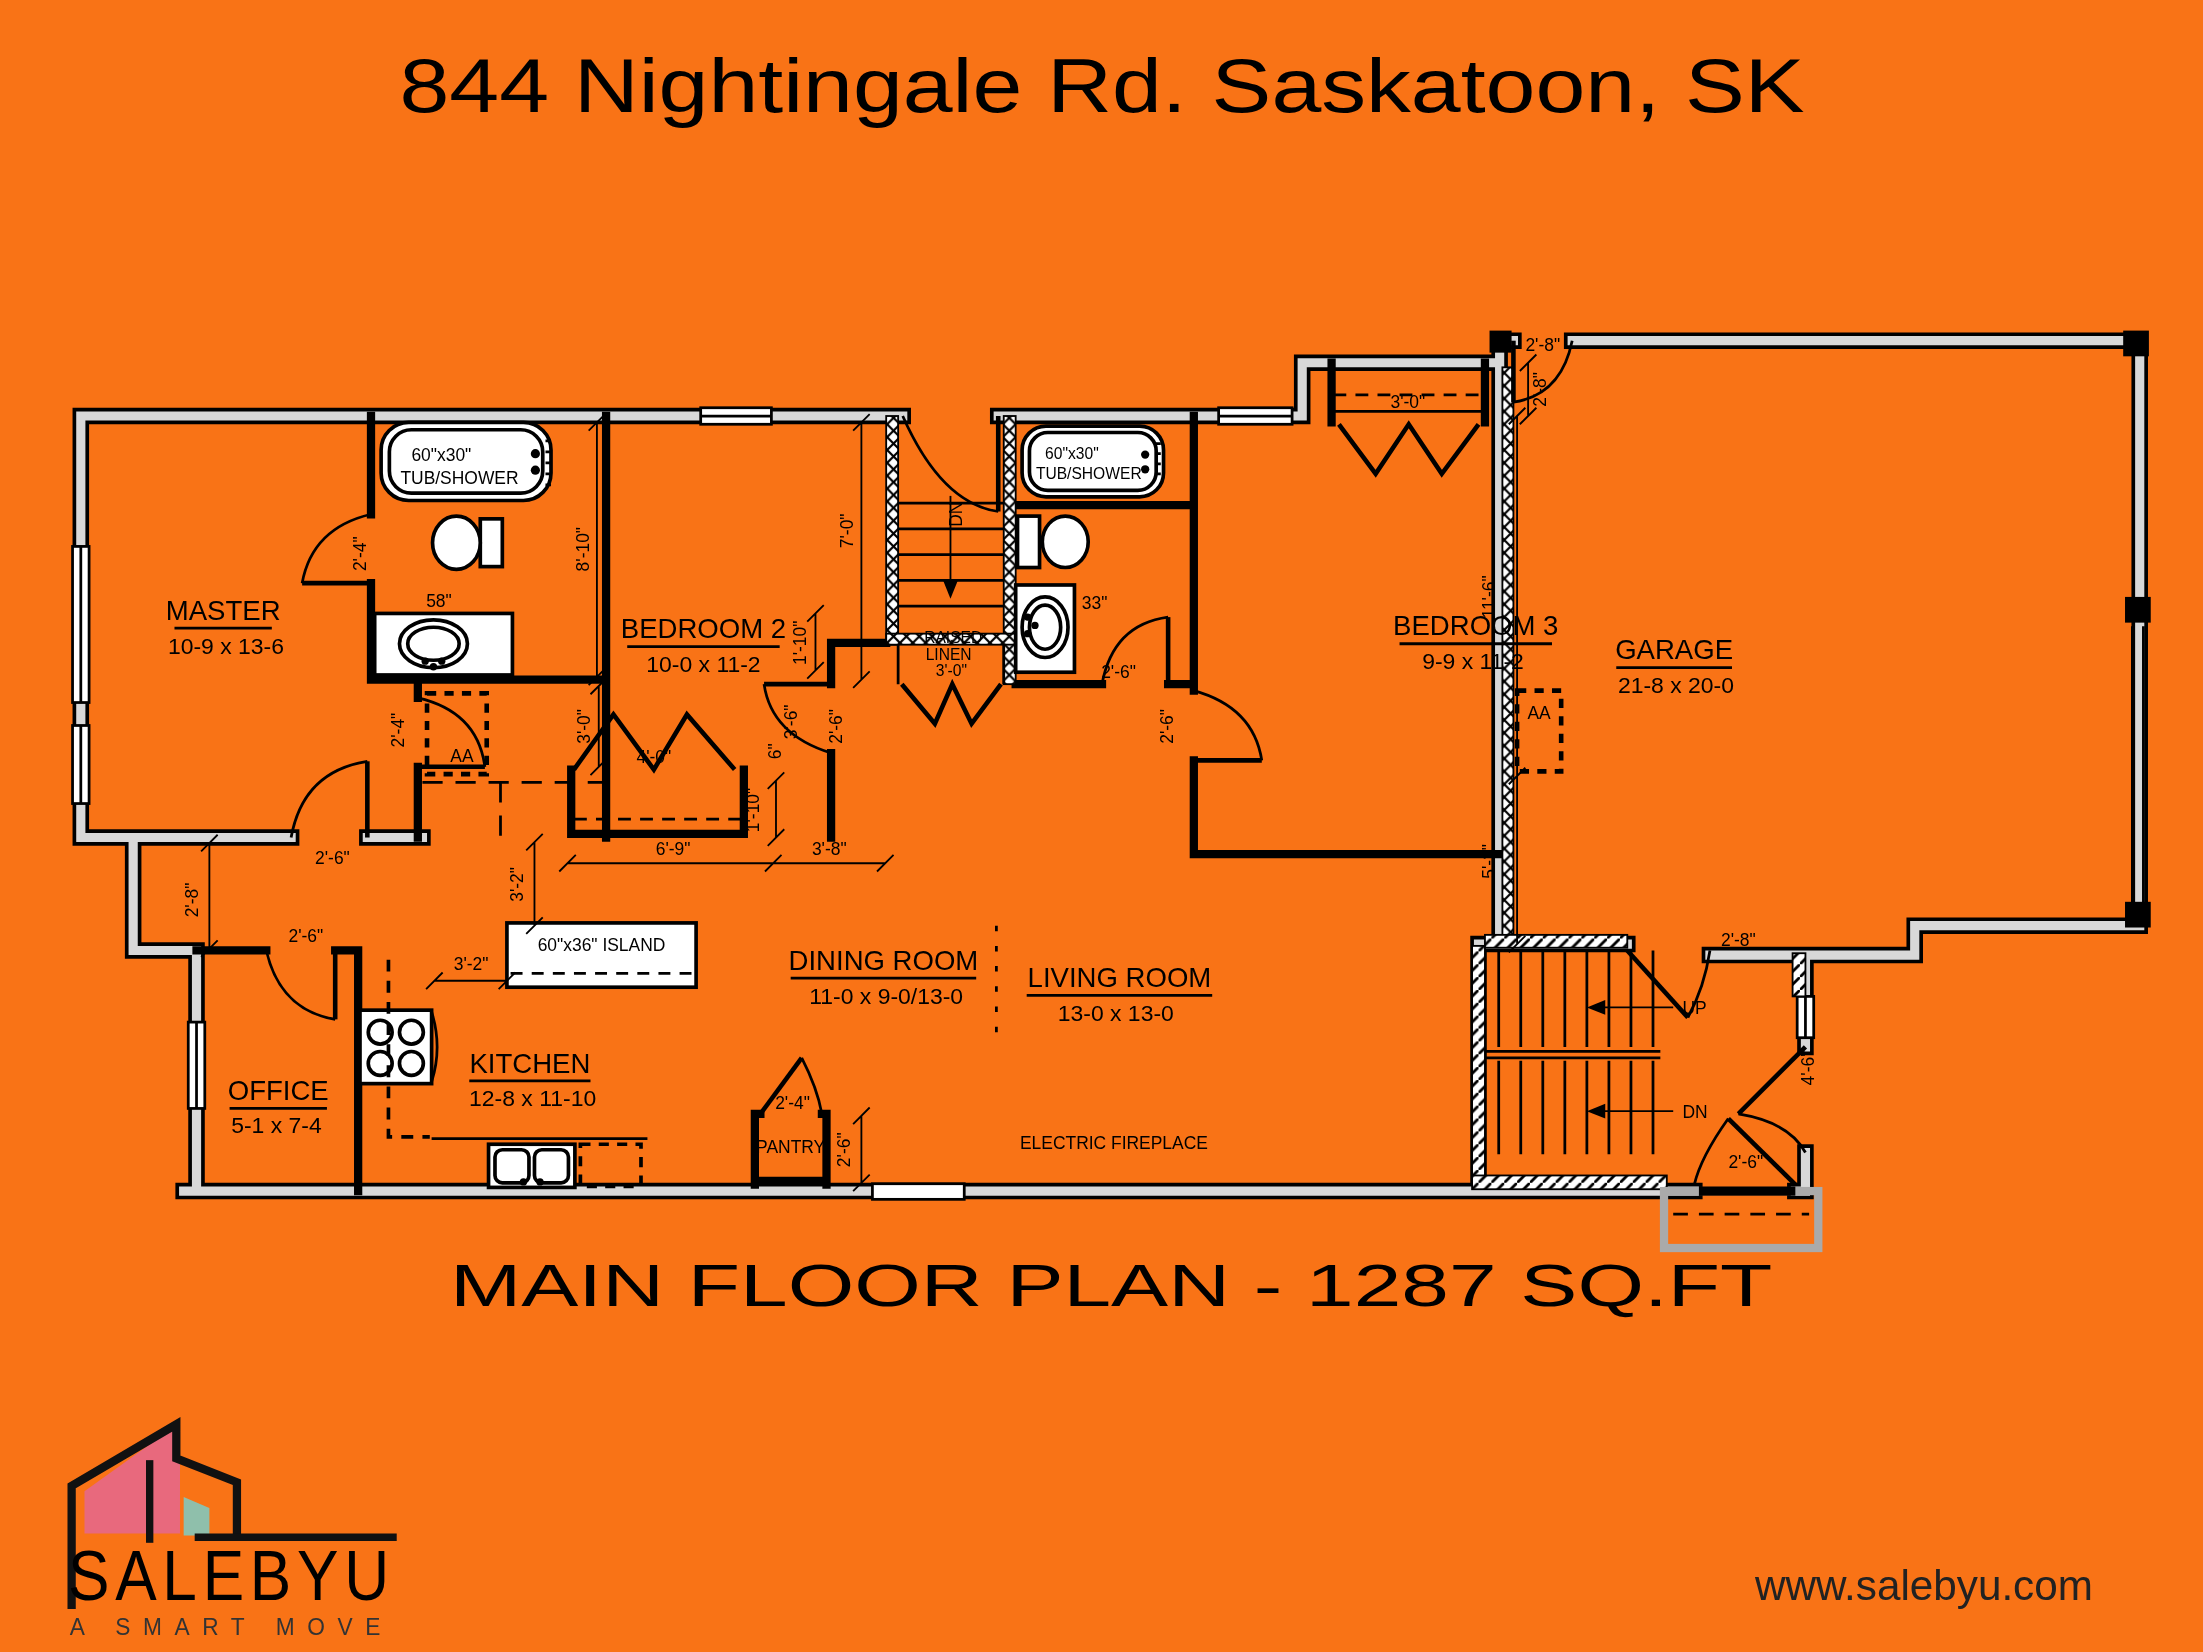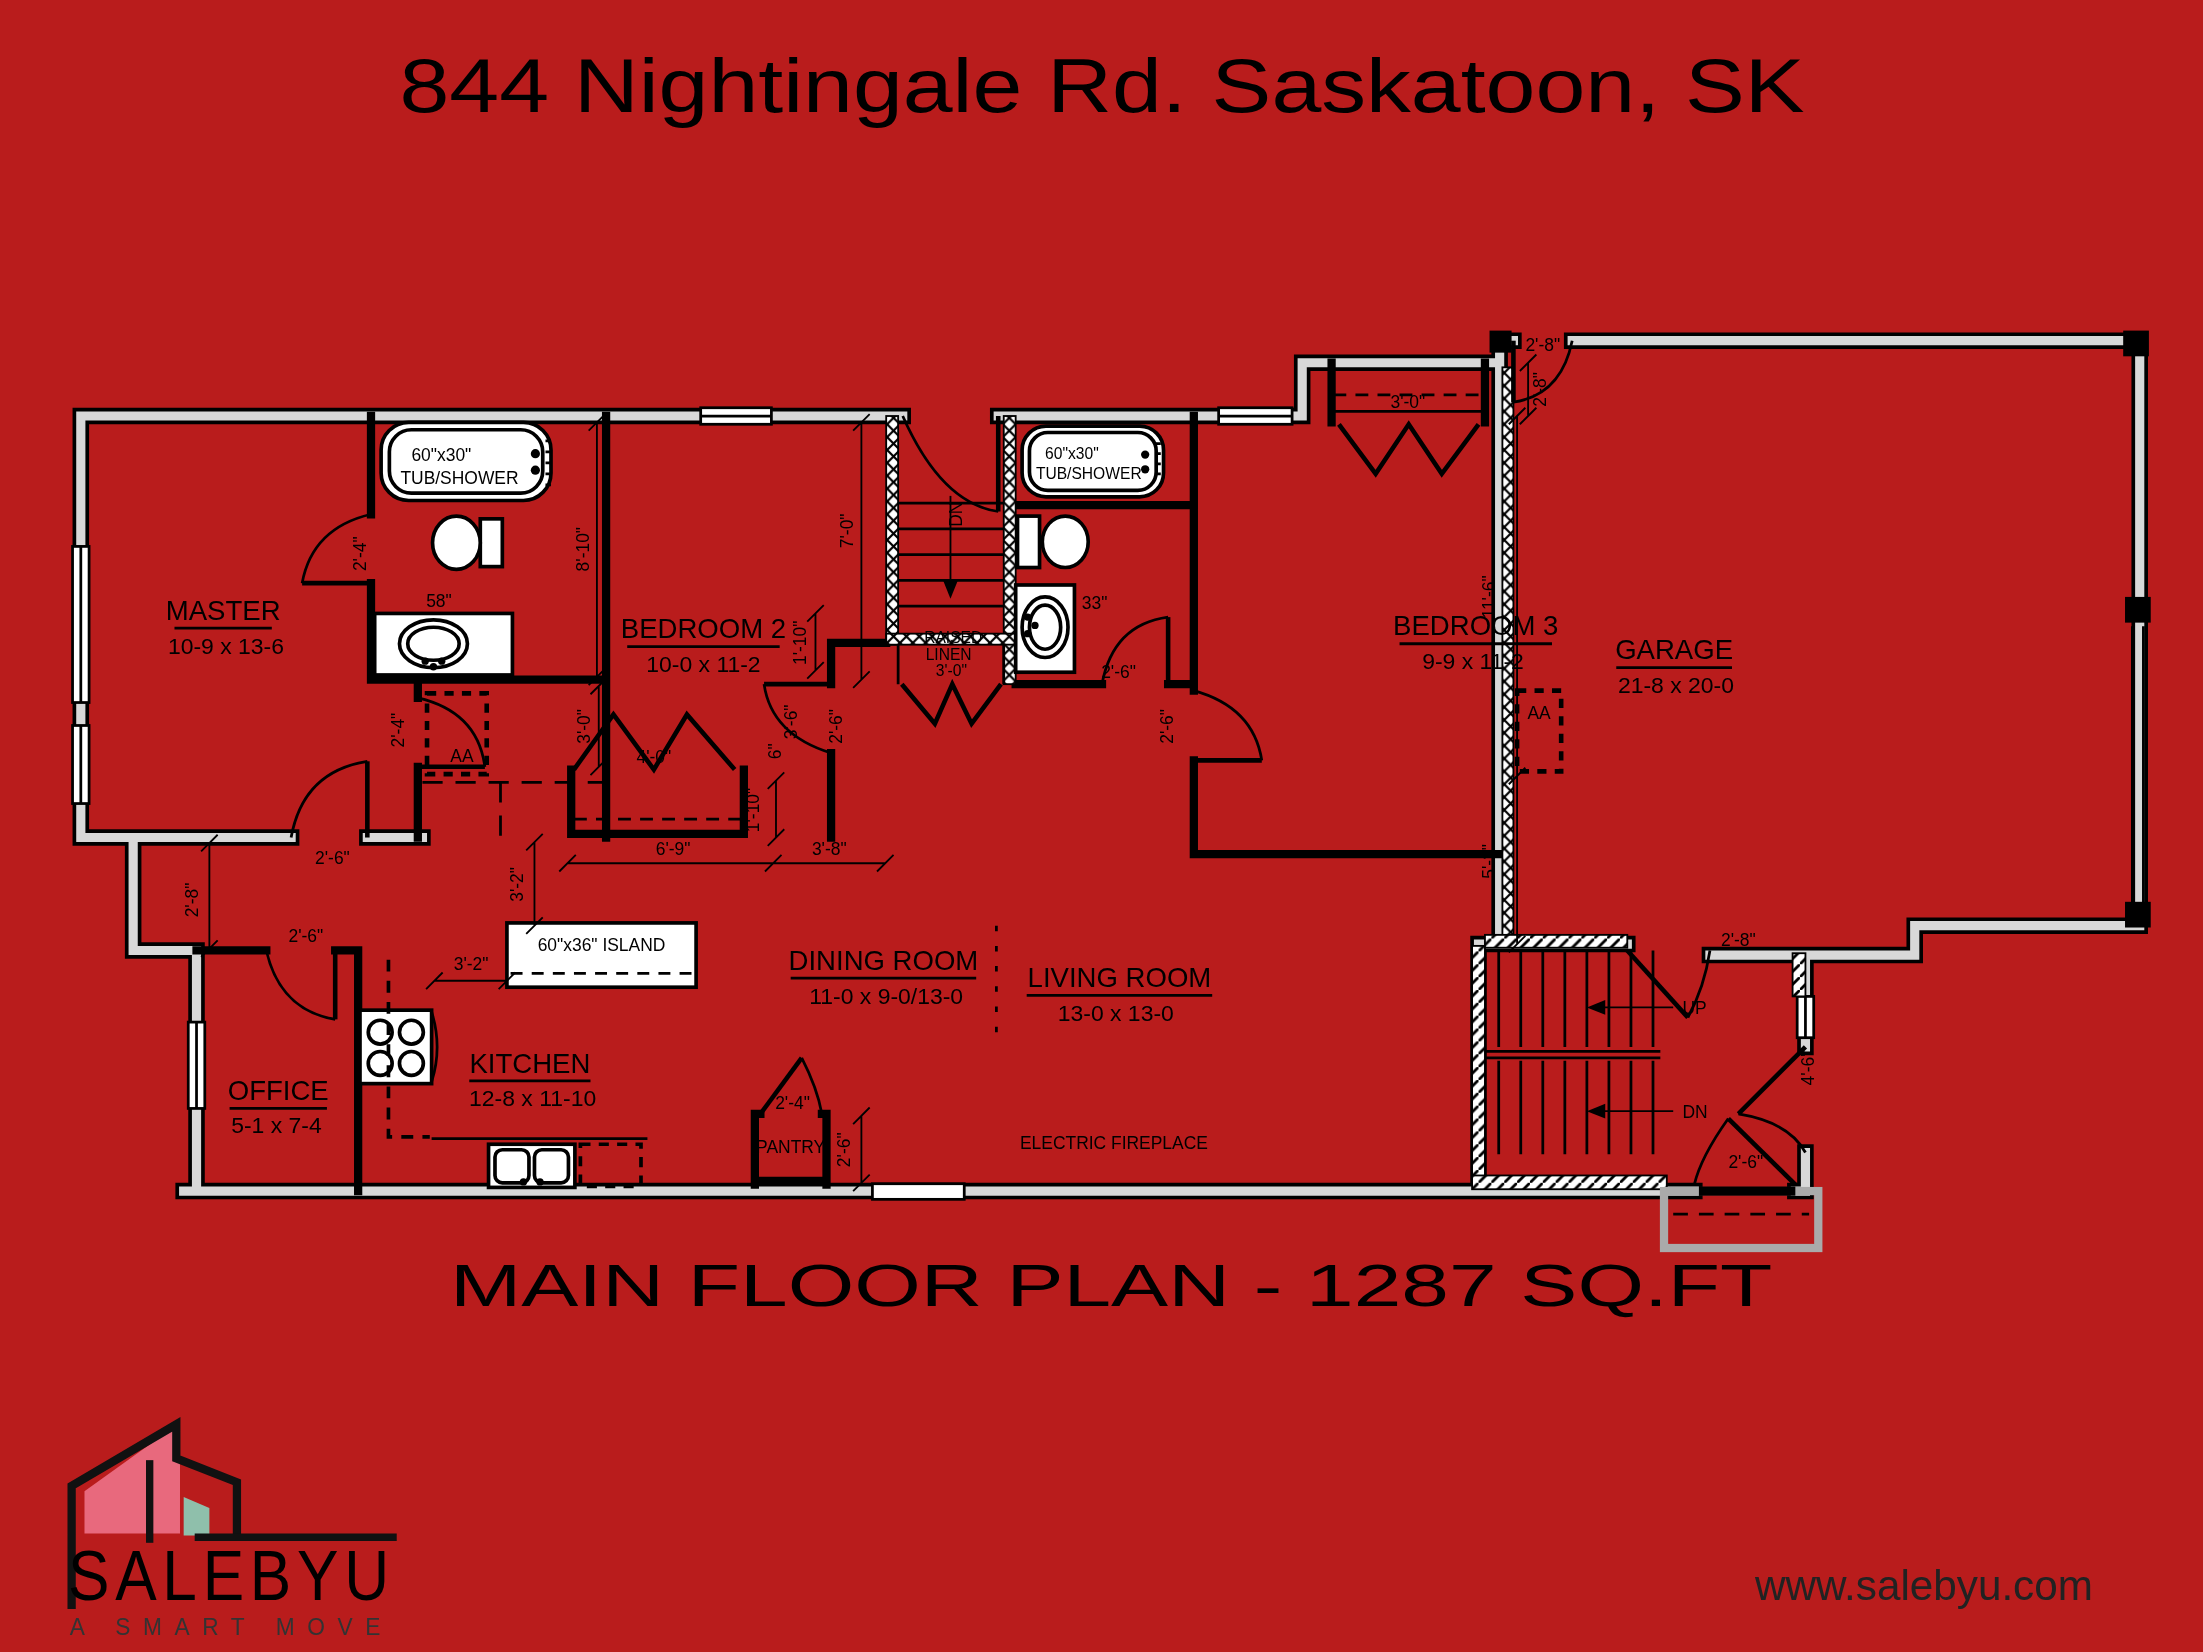"844 Nightingale Rd. Saskatoon, SK" .page { background: #b91c1c -> #f97316 }
